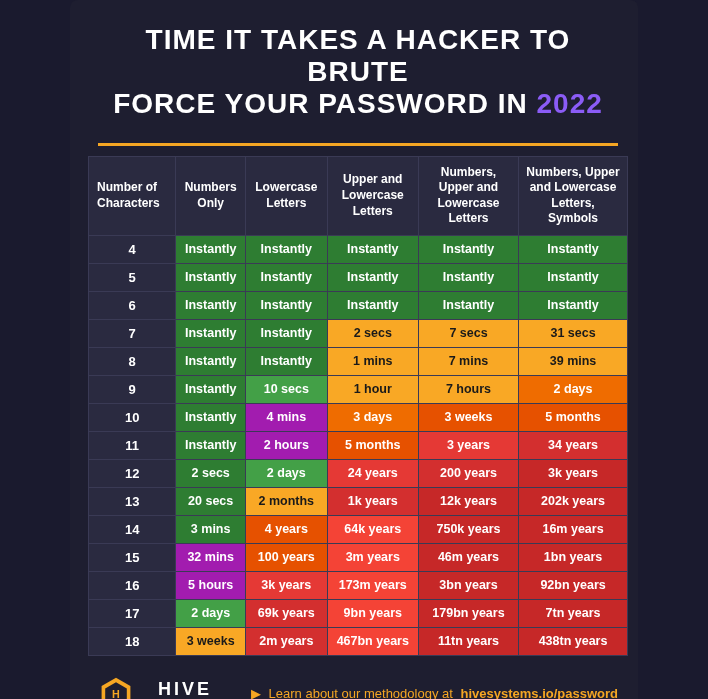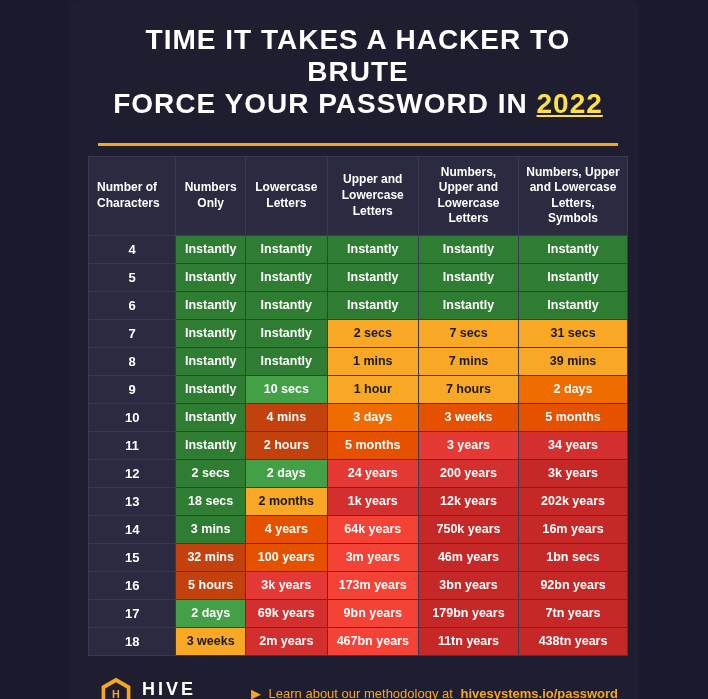"2022" .header h1 span.year { color: #fde047 -> #8b5cf6; text-decoration: underline -> none }
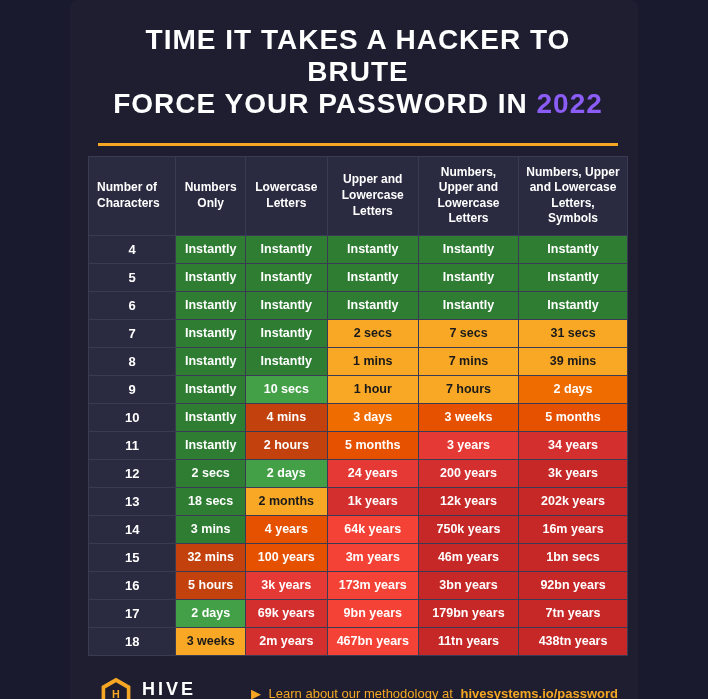"4 mins" .green-mid { background: #c2410c -> #a21caf }
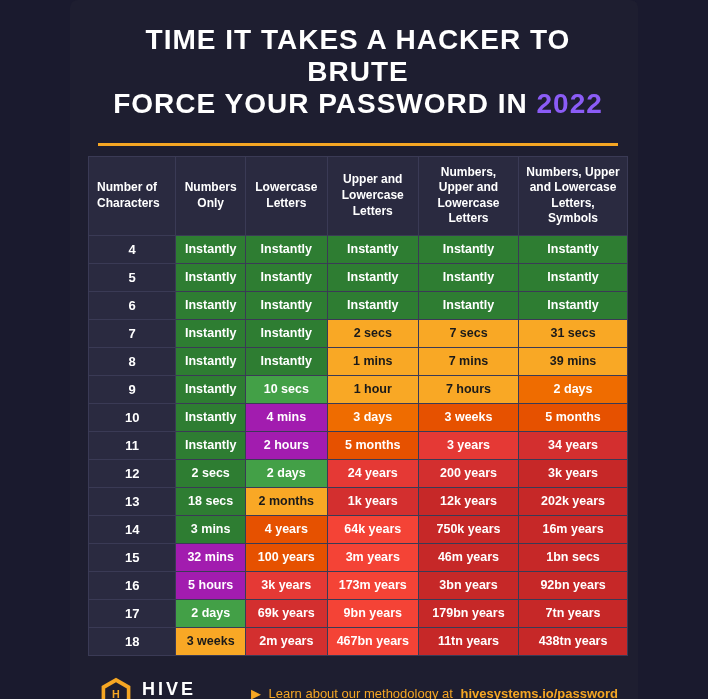"18 secs" td.green-dark { text: 18 -> 20 }
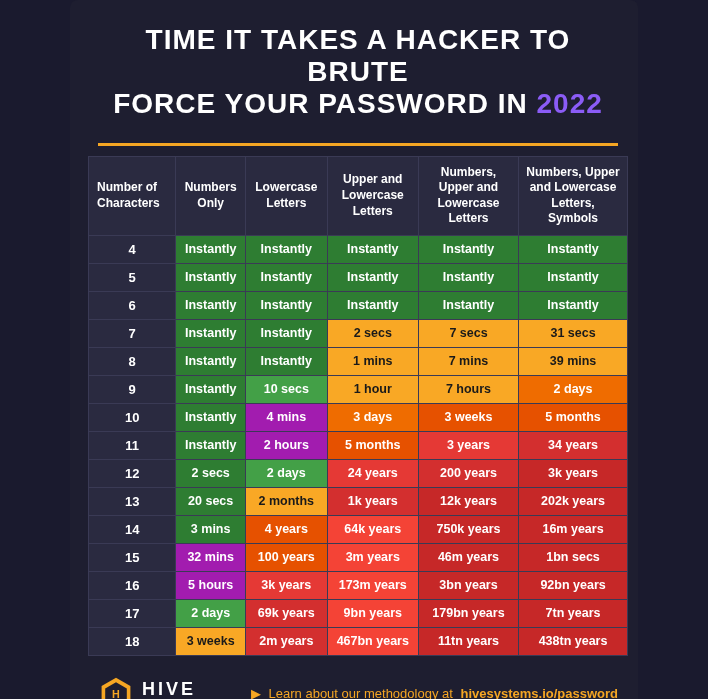"1bn secs" td.red-dark { text: secs -> years }
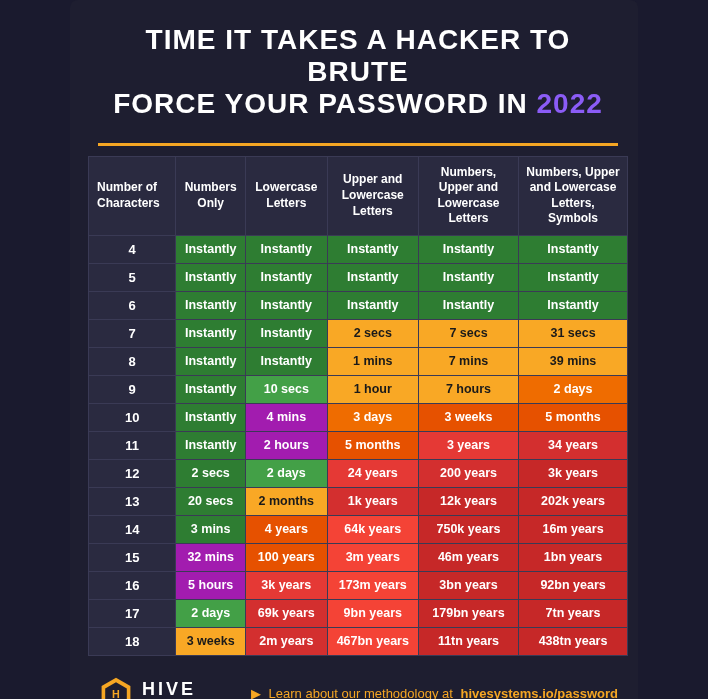"HIVE" .logo-text .hive { margin-left: none -> 16px }
